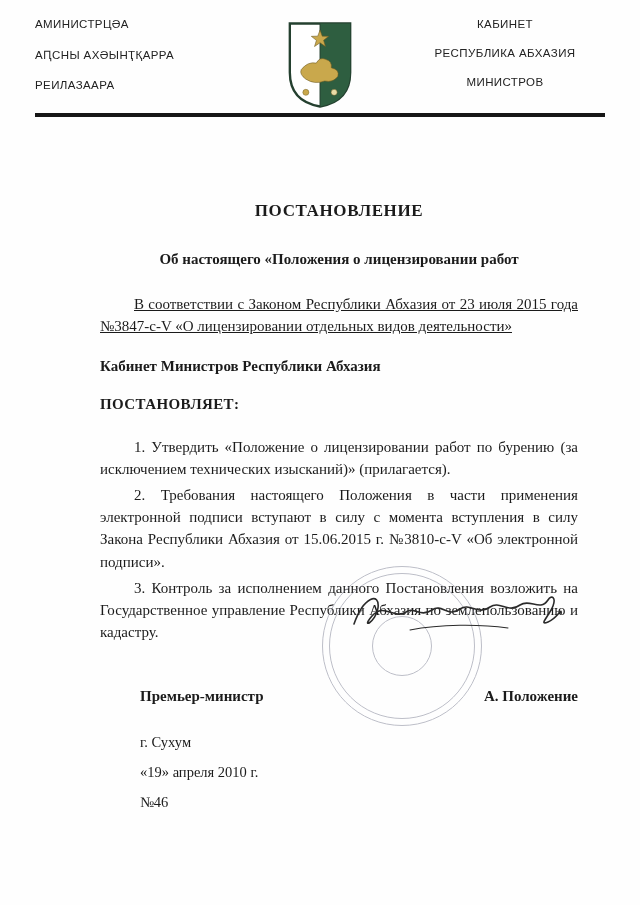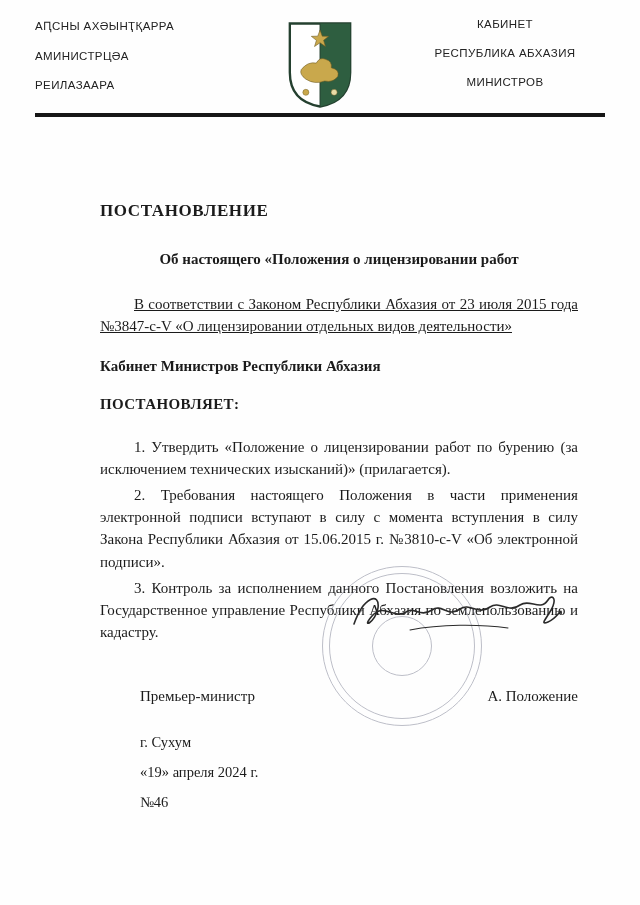"АԤСНЫ АХӘЫНҬҚАРРА" div { order: before "АМИНИСТРЦӘА" -> after "АМИНИСТРЦӘА" }
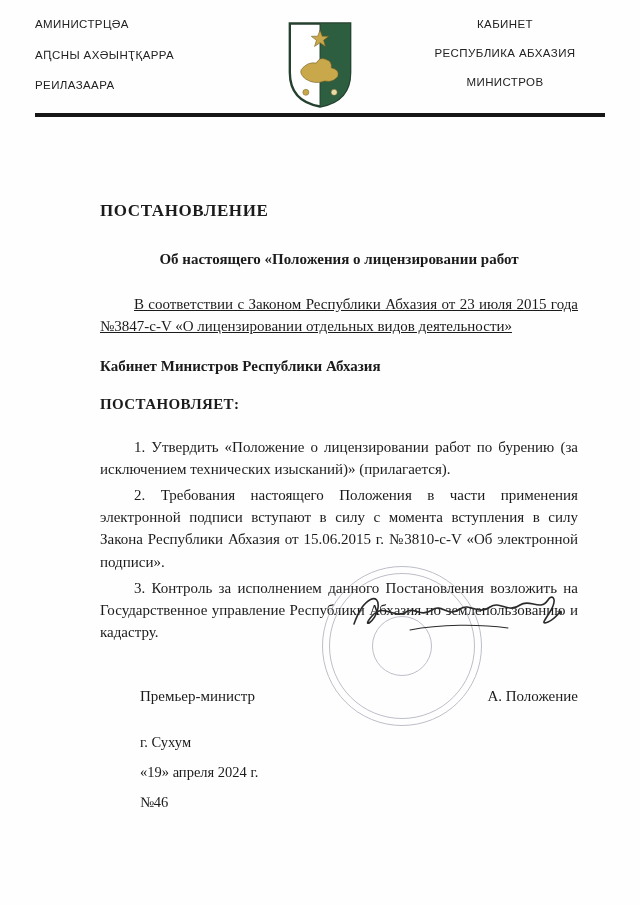"ПОСТАНОВЛЕНИЕ" .doc-title { text-align: none -> center }
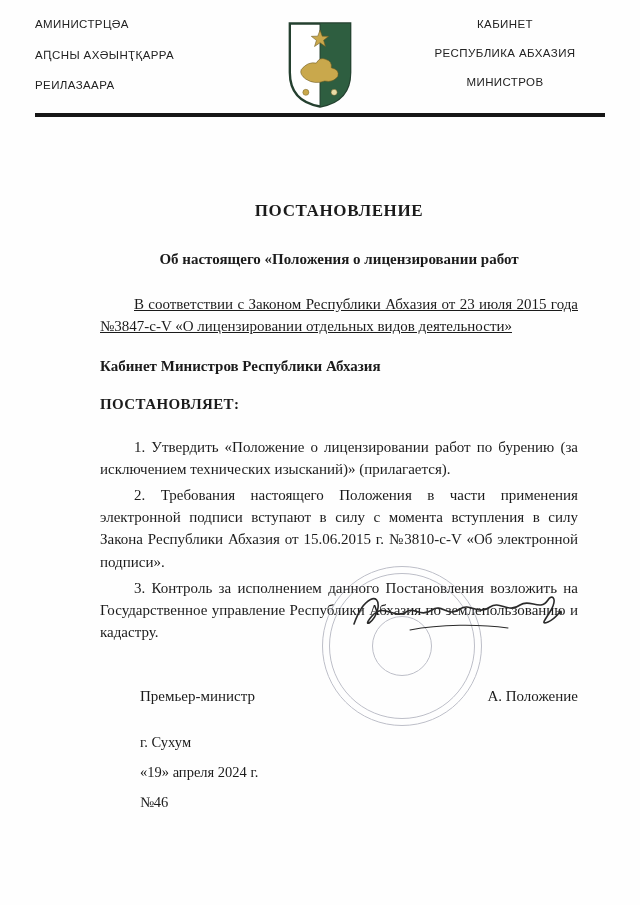"Премьер-министр" .sig-row { font-weight: normal -> bold }
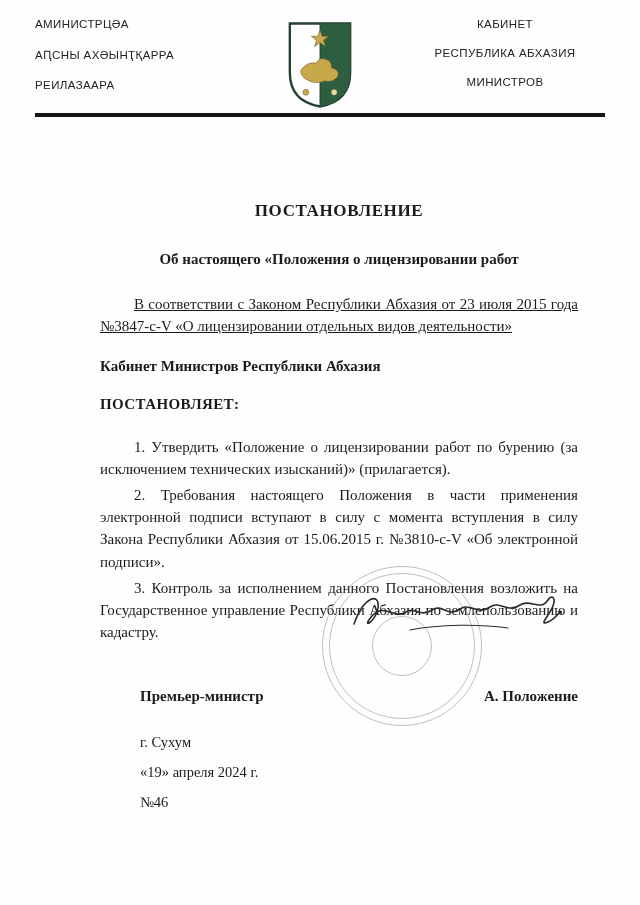"«19» апреля 2024 г." div { text: 2024 -> 2010 }
